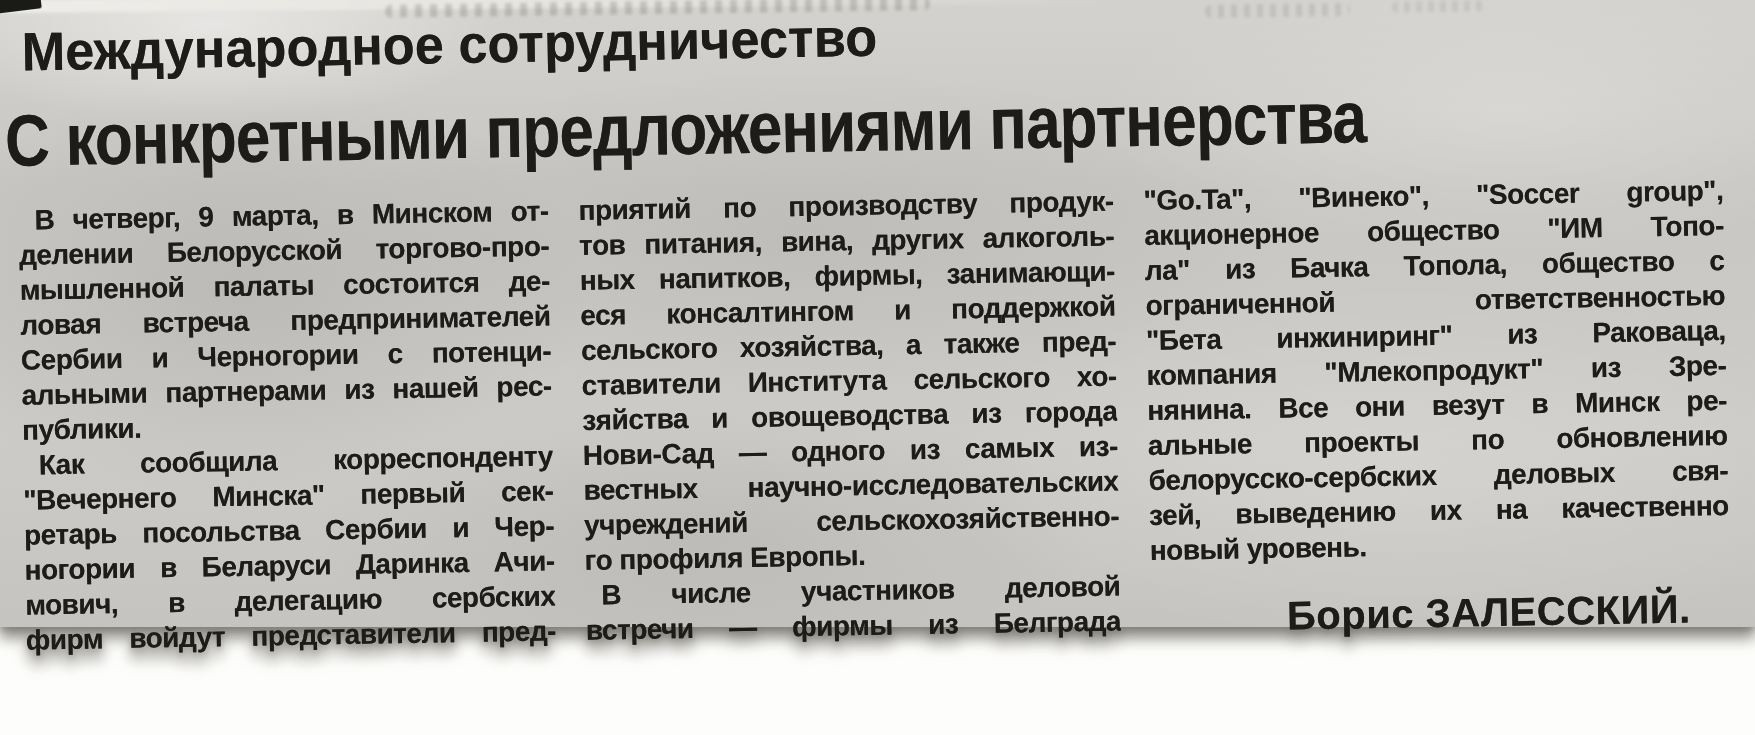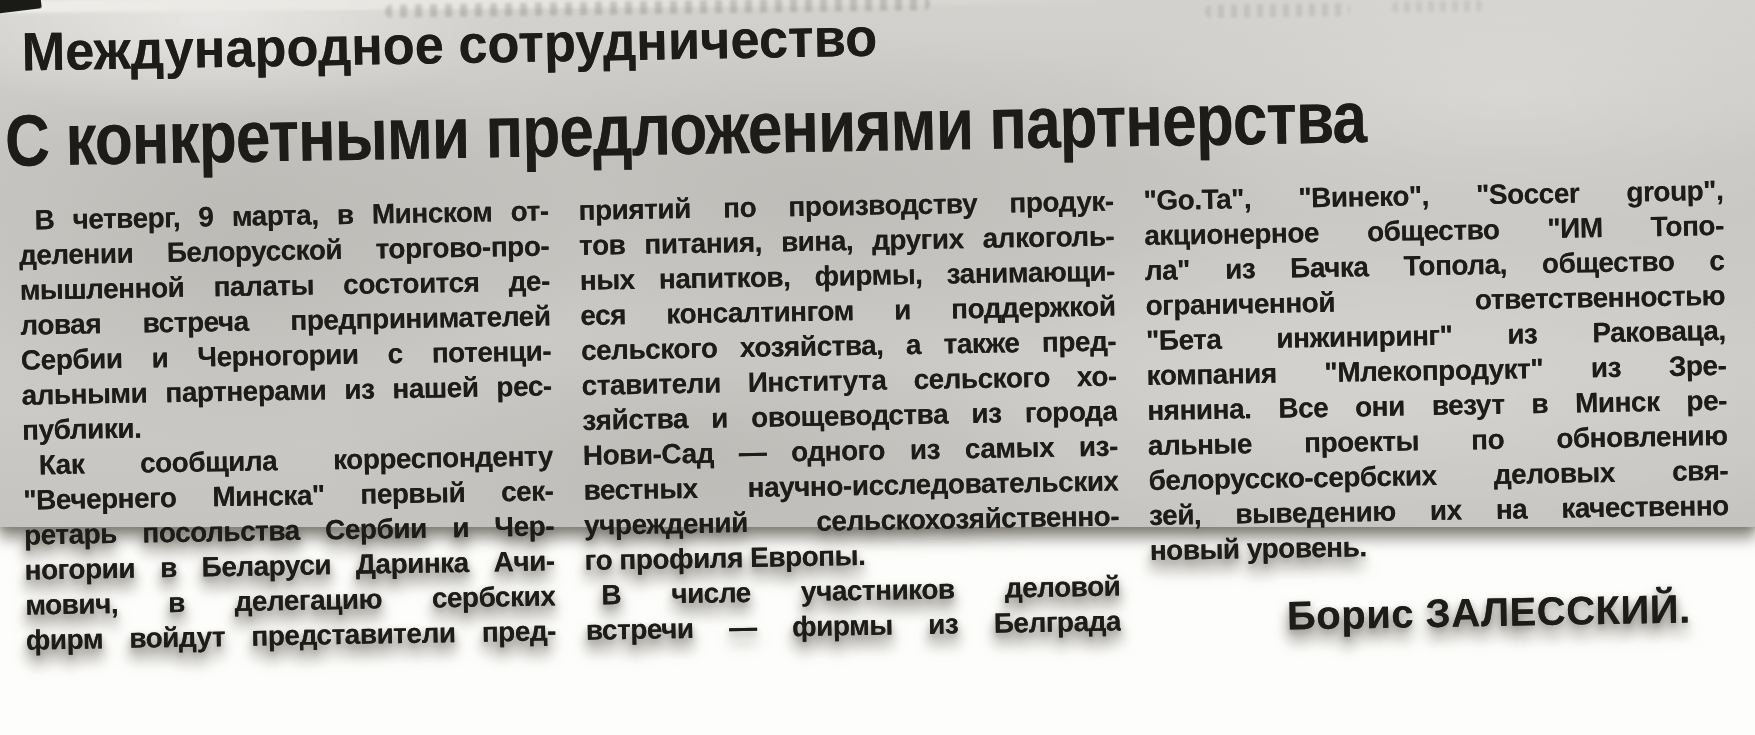"Международное сотрудничество" .scan { height: 527px -> 627px }
